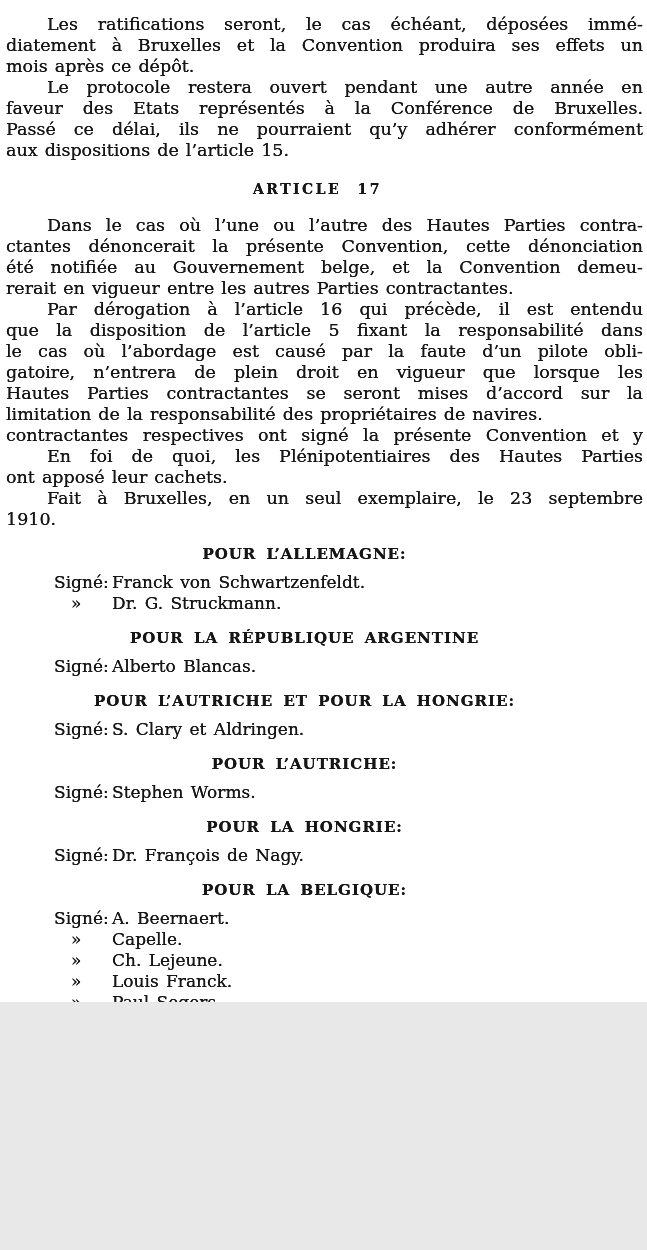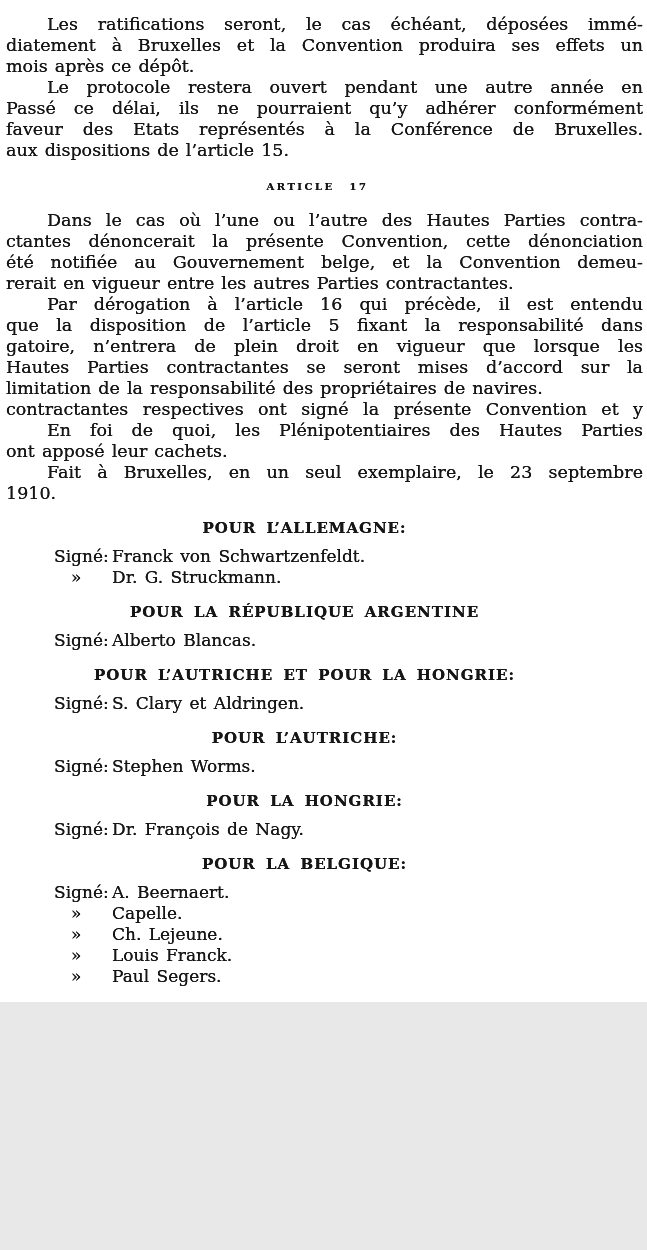"Passé ce délai, ils ne" div.line { order: before "faveur des Etats représentés à" -> after "faveur des Etats représentés à" }
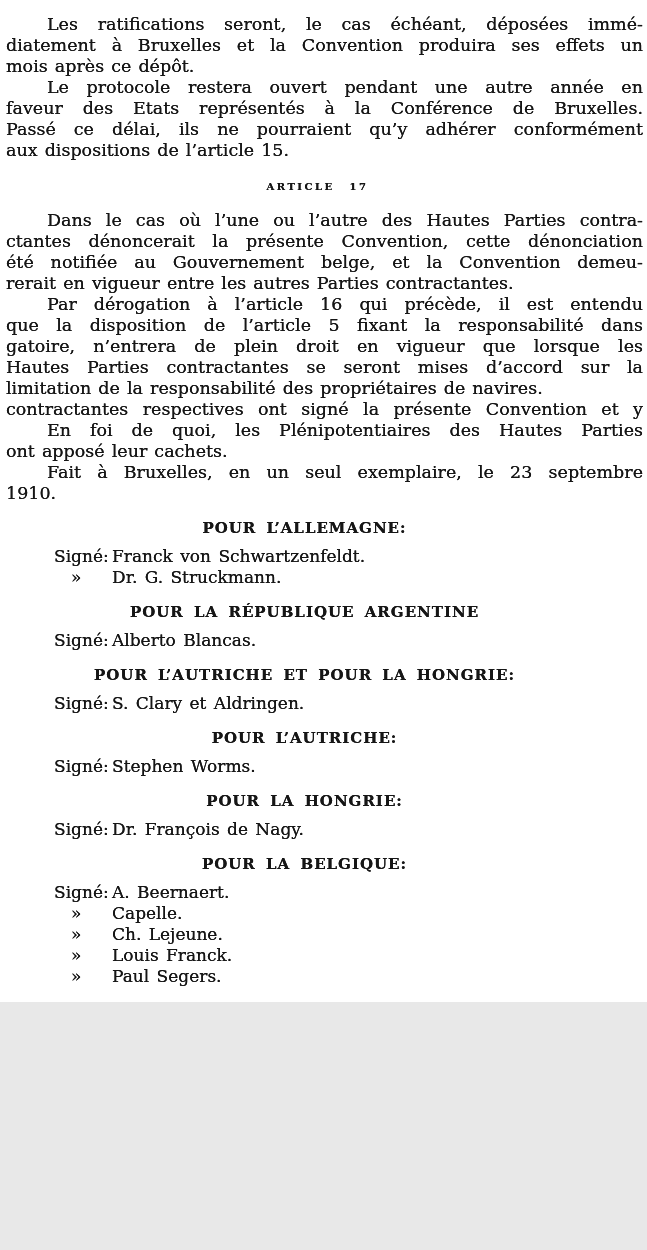"ARTICLE 17" .article-heading { font-size: 10px -> 14px }
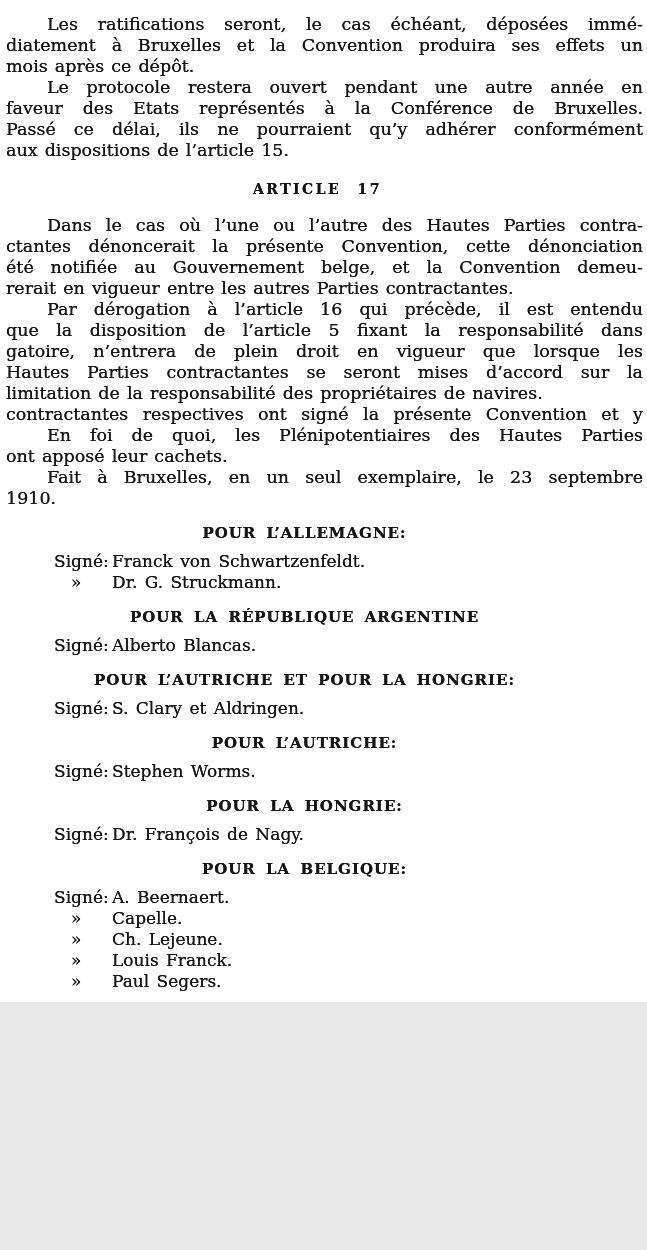"le cas où l’abordage est" div.line { html: none -> <div>le cas où l’abordage est causé par la faute d’un pilote obli-</div> }
